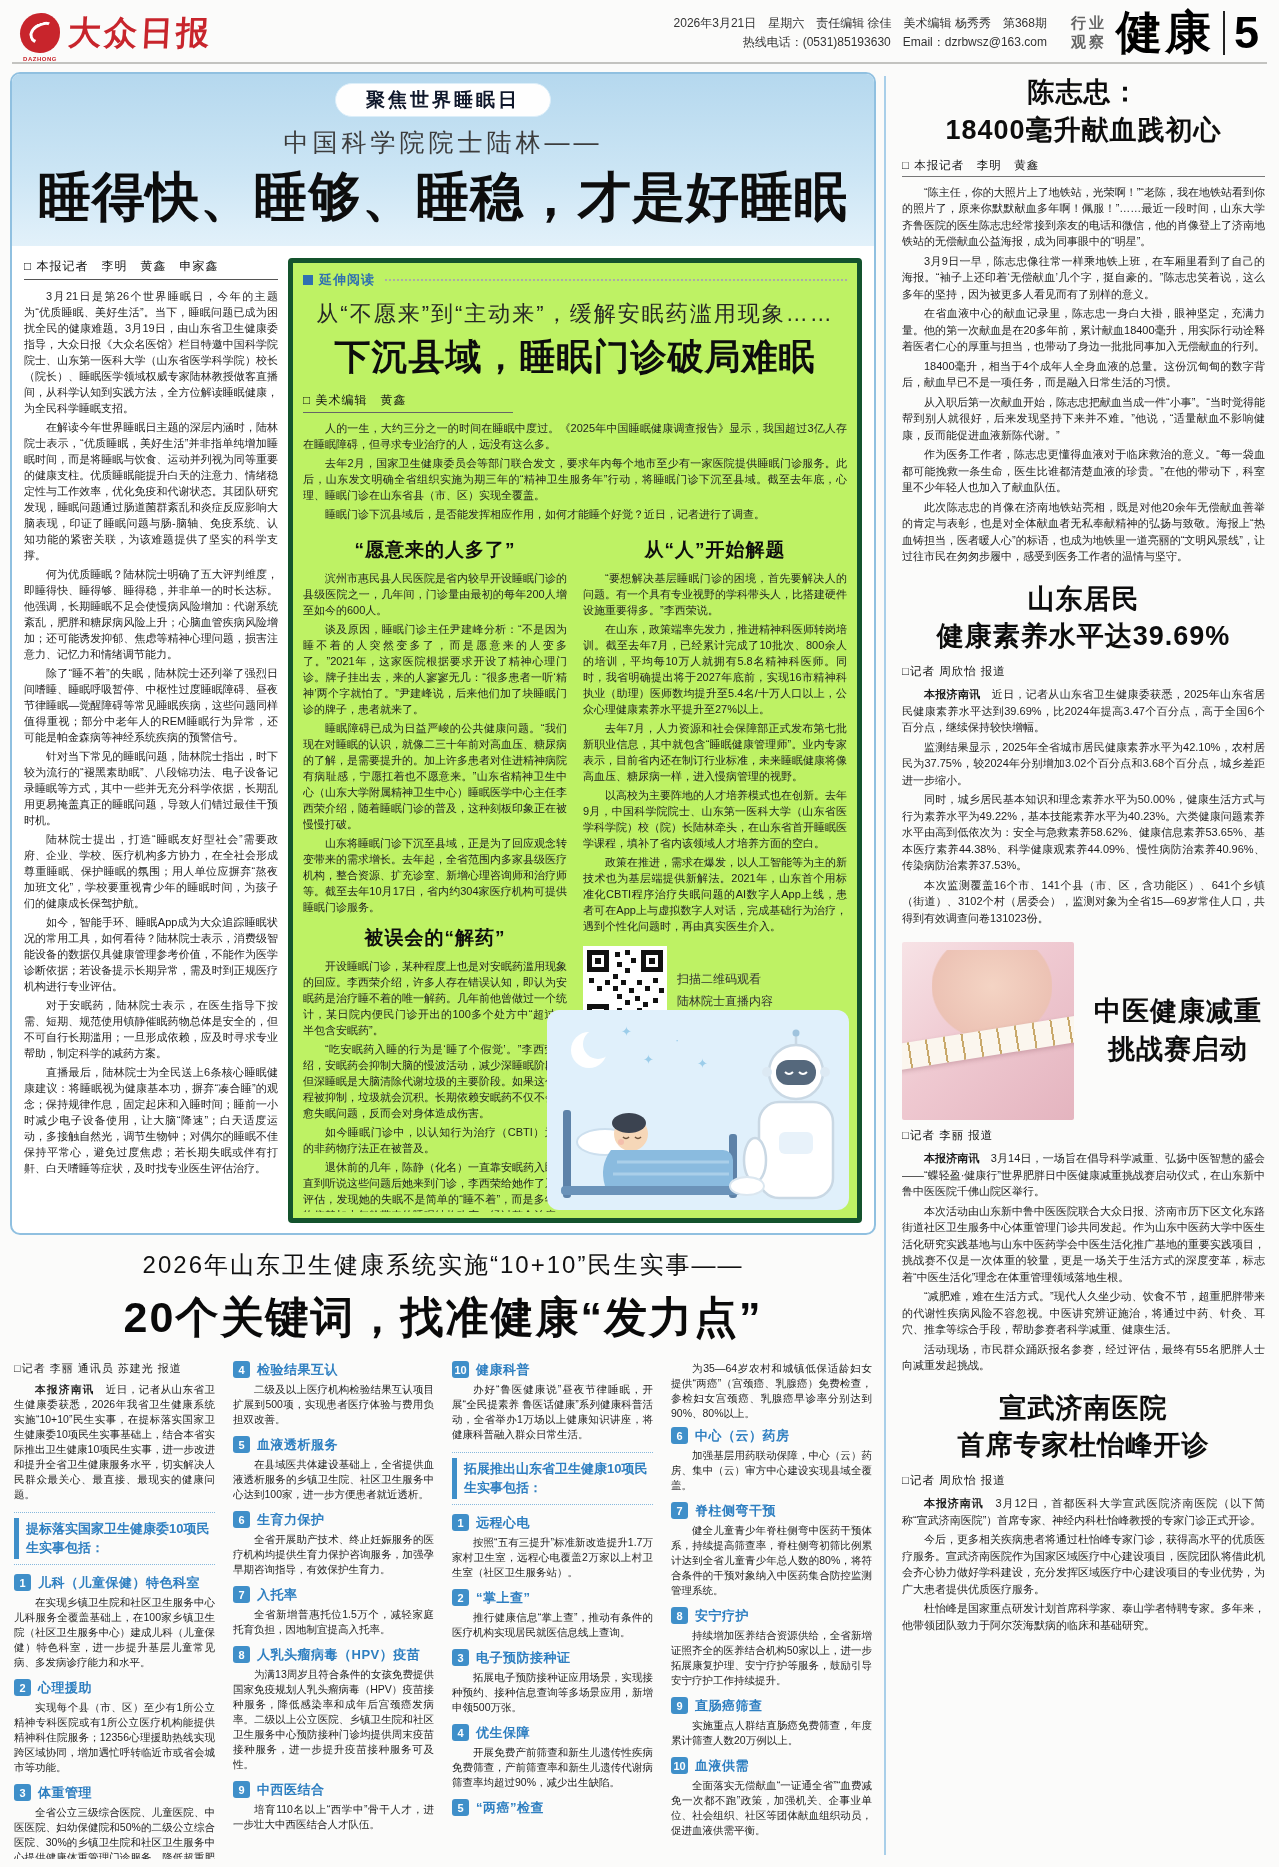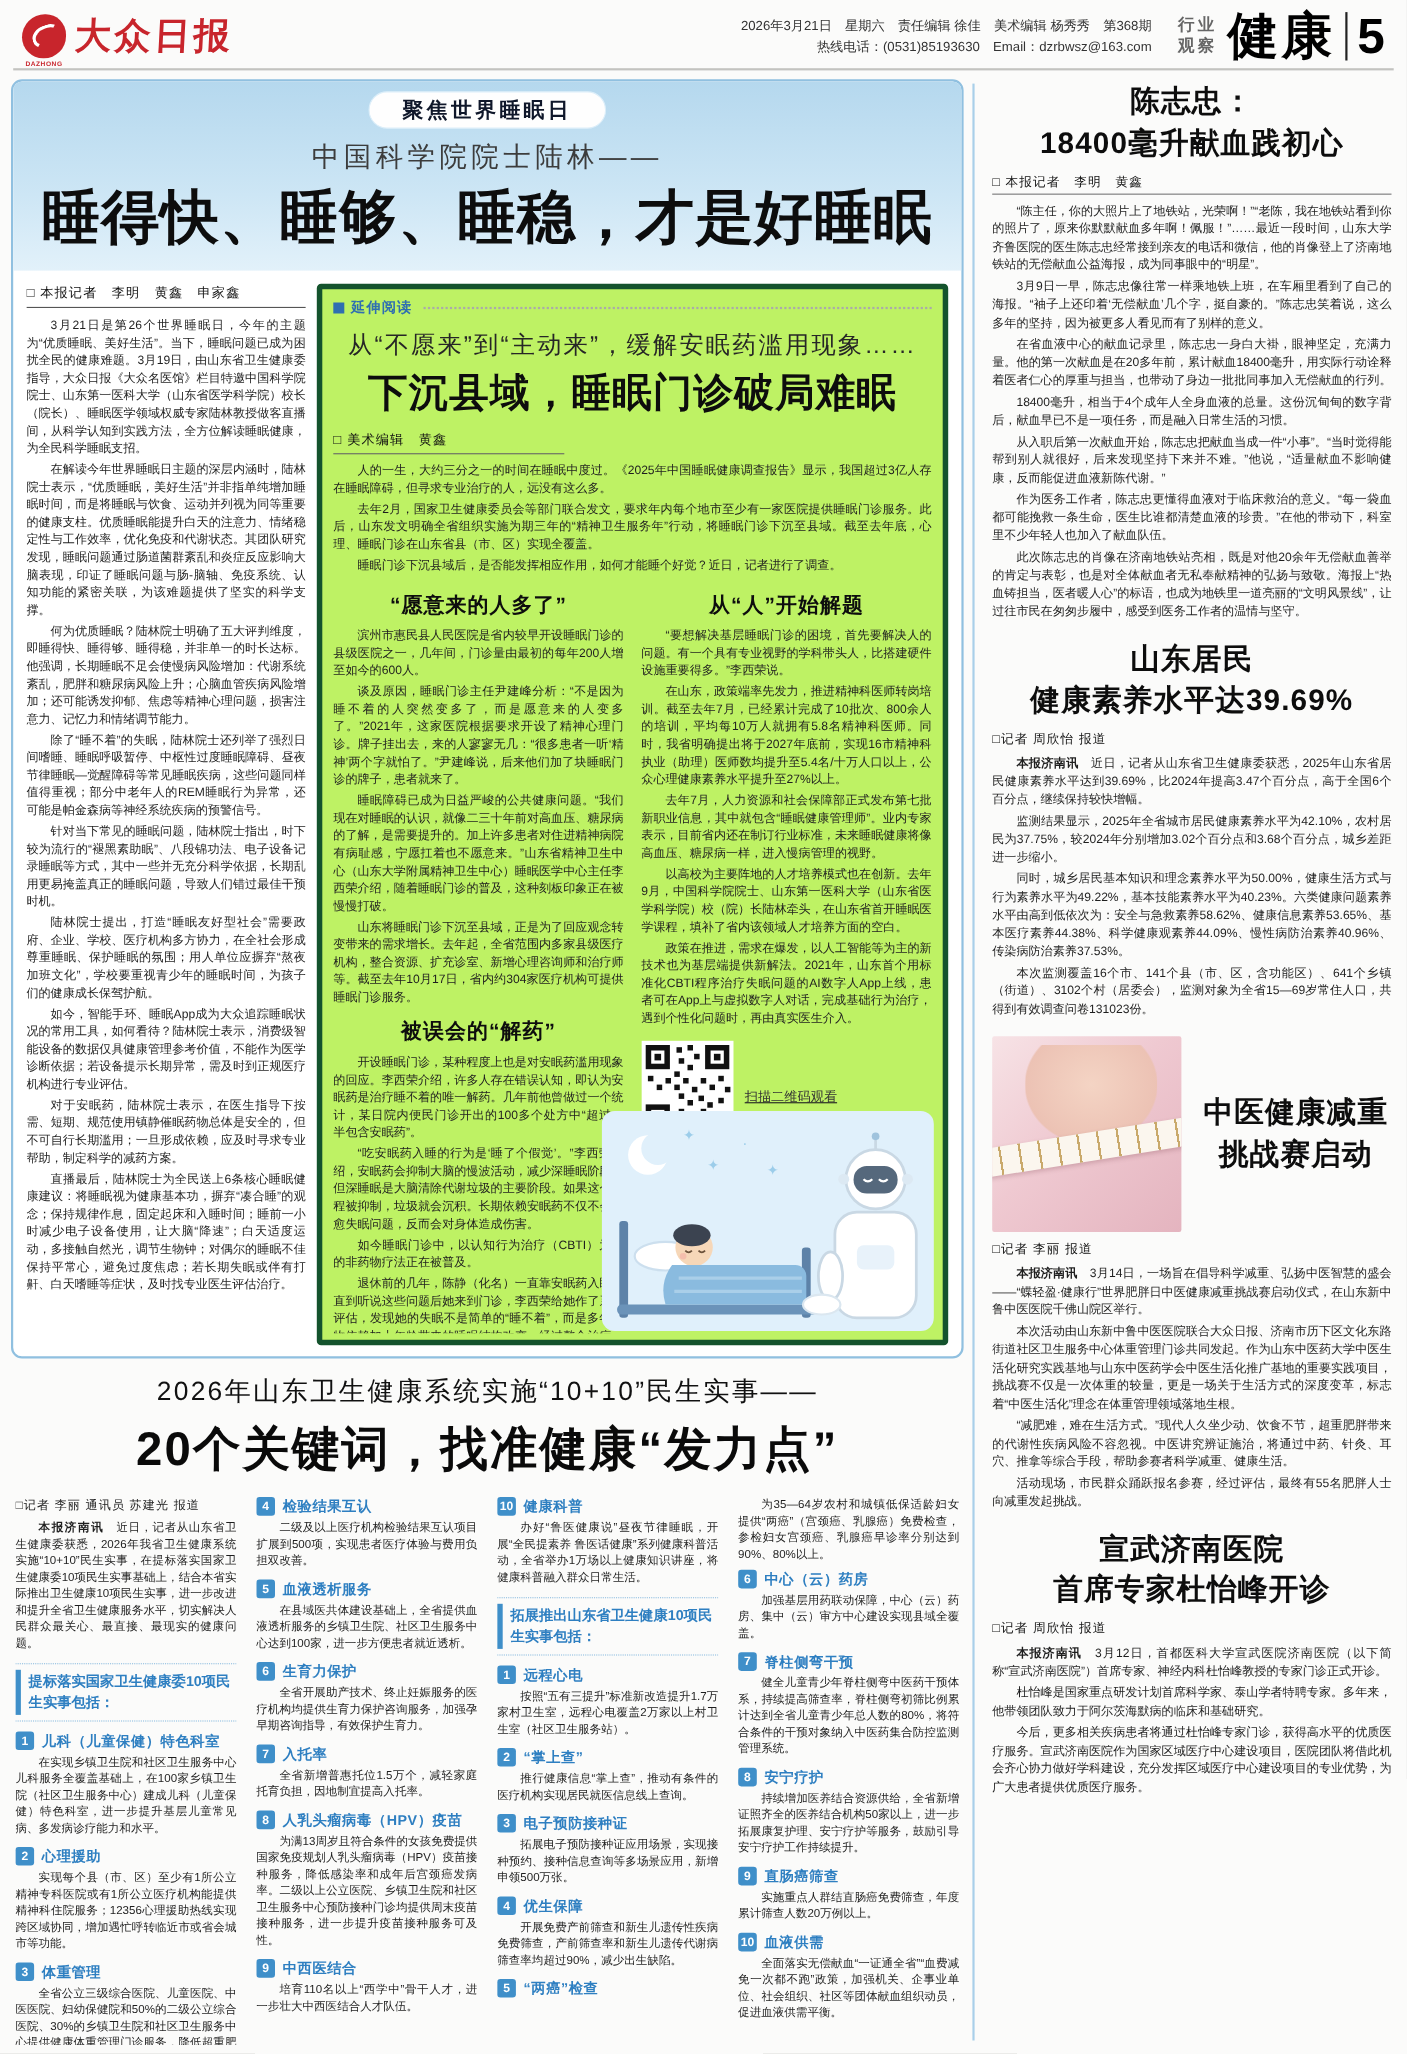"扫描二维码观看" .qr-row { align-items: flex-end -> center; text-decoration: underline -> none }
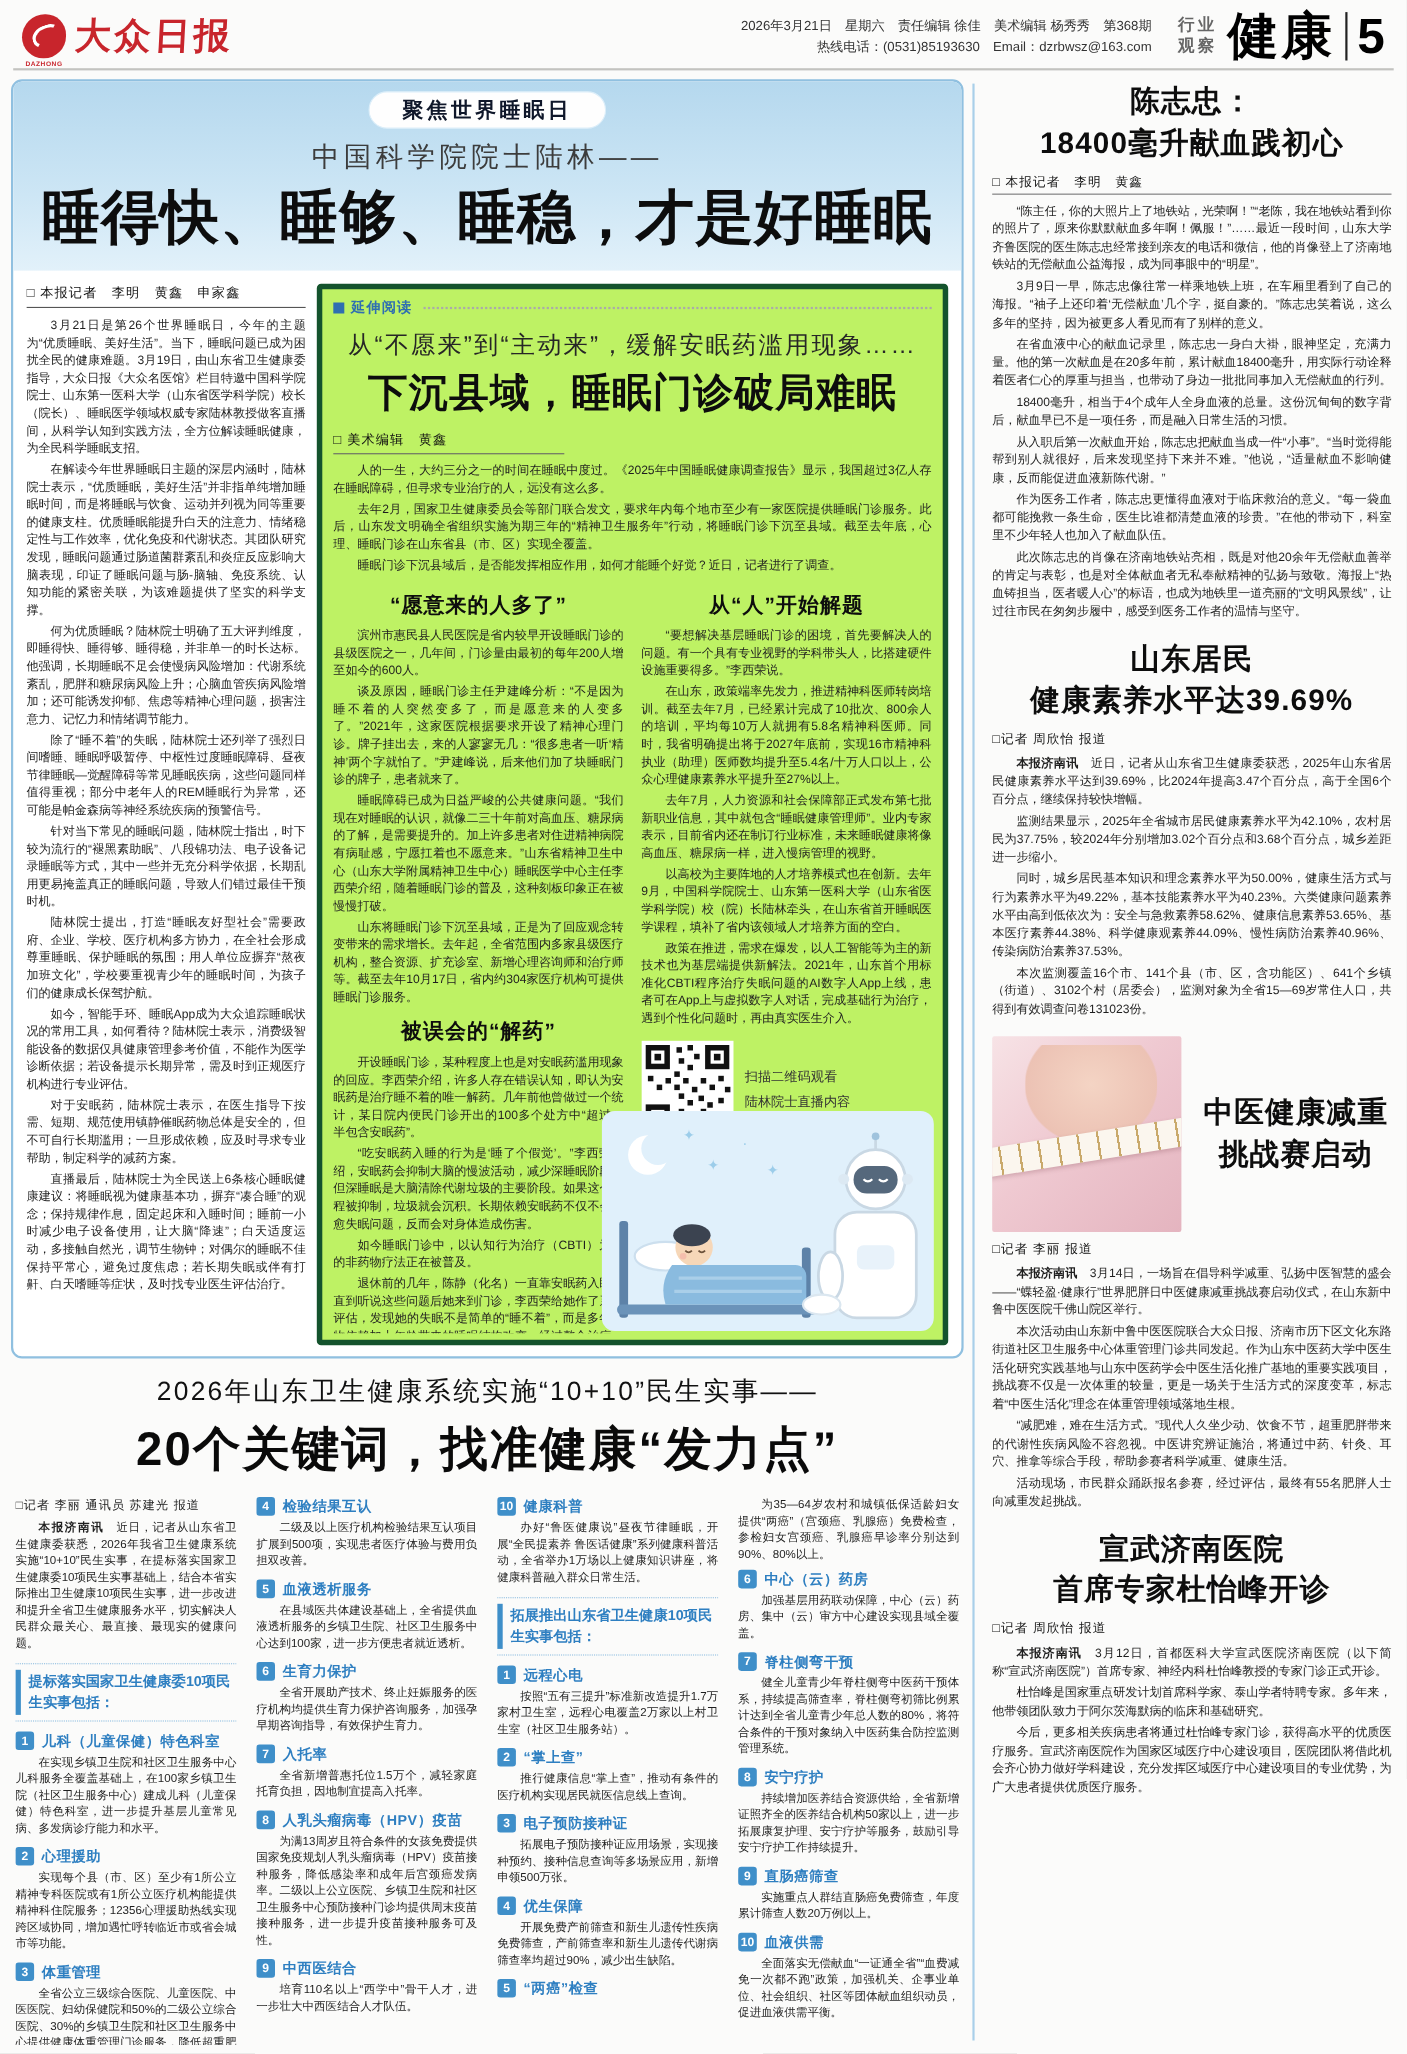"杜怡峰是国家重点研发计划首席科学家、泰山学者特聘专家。多年来，他带领团队致力于阿" p.para { order: before "今后，更多相关疾病患者将通过杜怡峰专家门诊，获得高水平的优质医疗服务。宣武济南医" -> after "今后，更多相关疾病患者将通过杜怡峰专家门诊，获得高水平的优质医疗服务。宣武济南医" }
